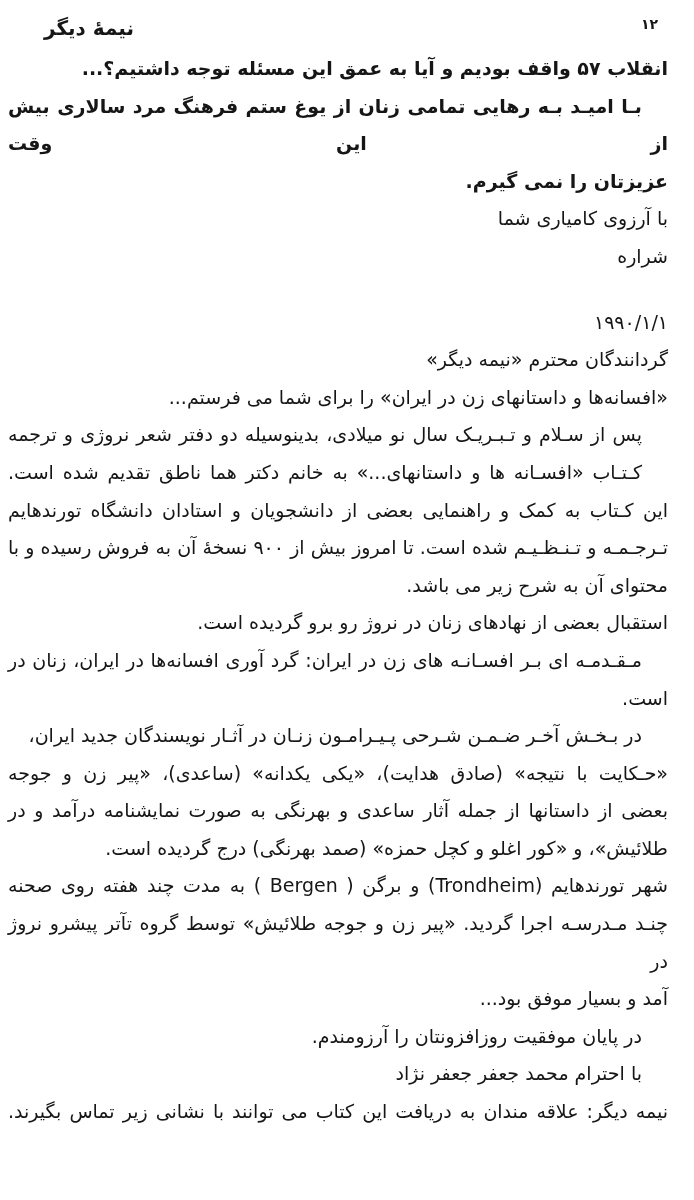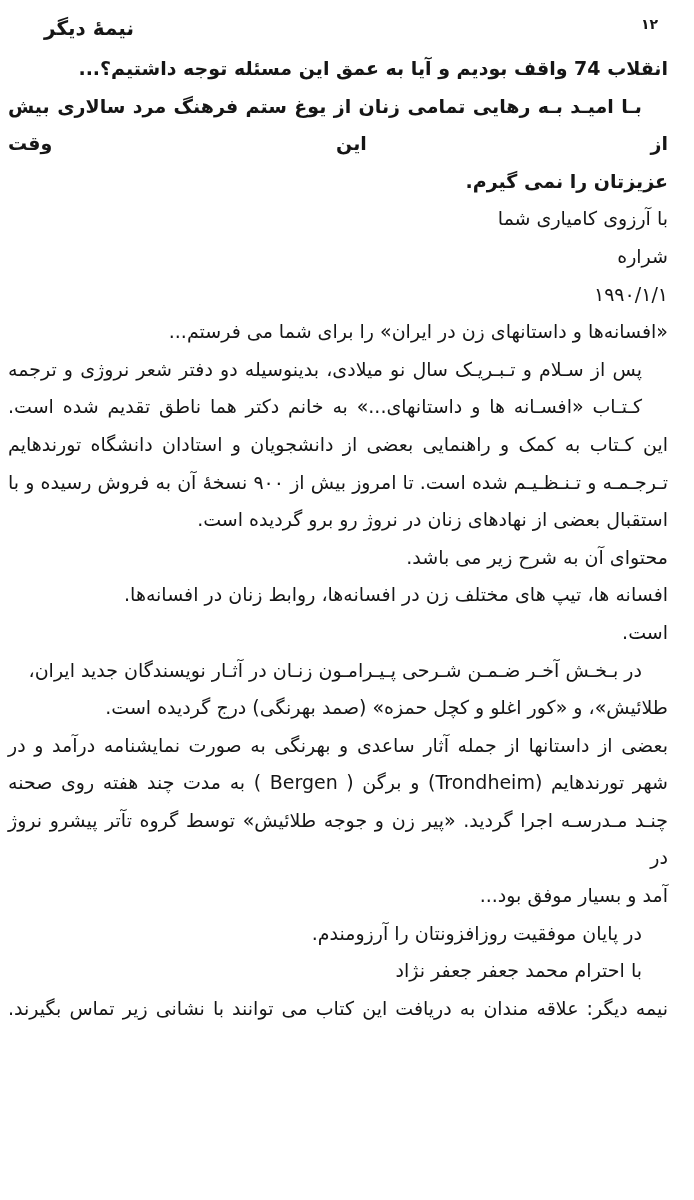"انقلاب 74 واقف بودیم و" p.line { text: 74 -> ۵۷ }
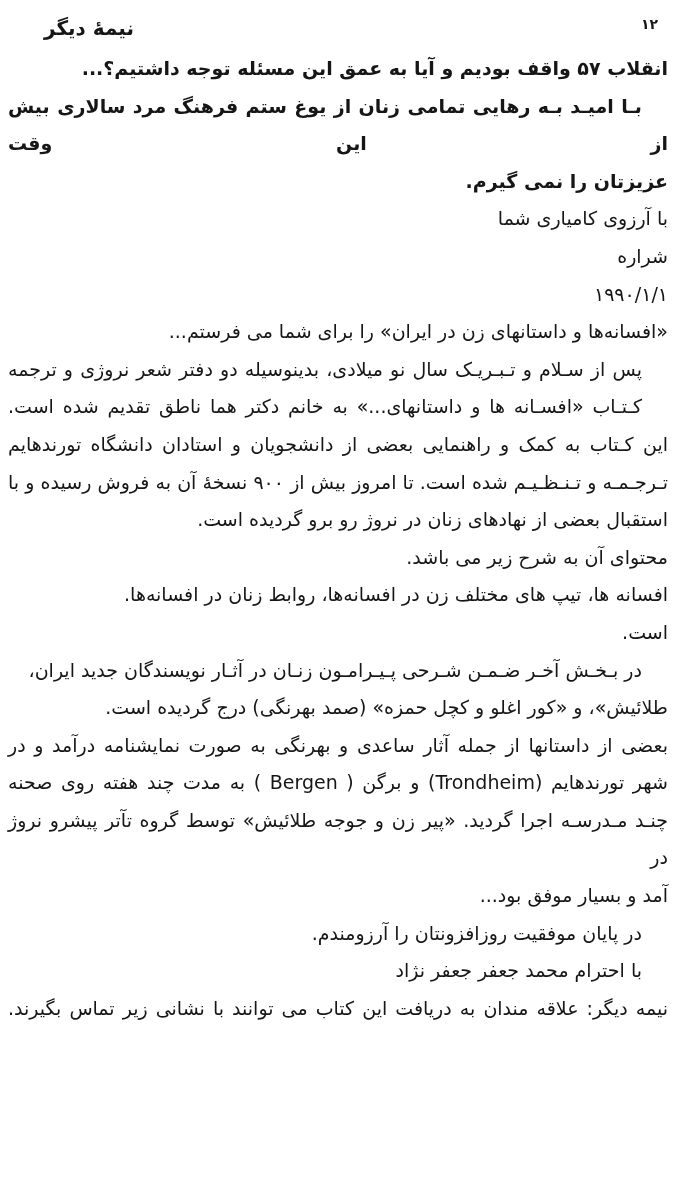"۱۹۹۰/۱/۱" p.gap { margin-top: none -> 28px }
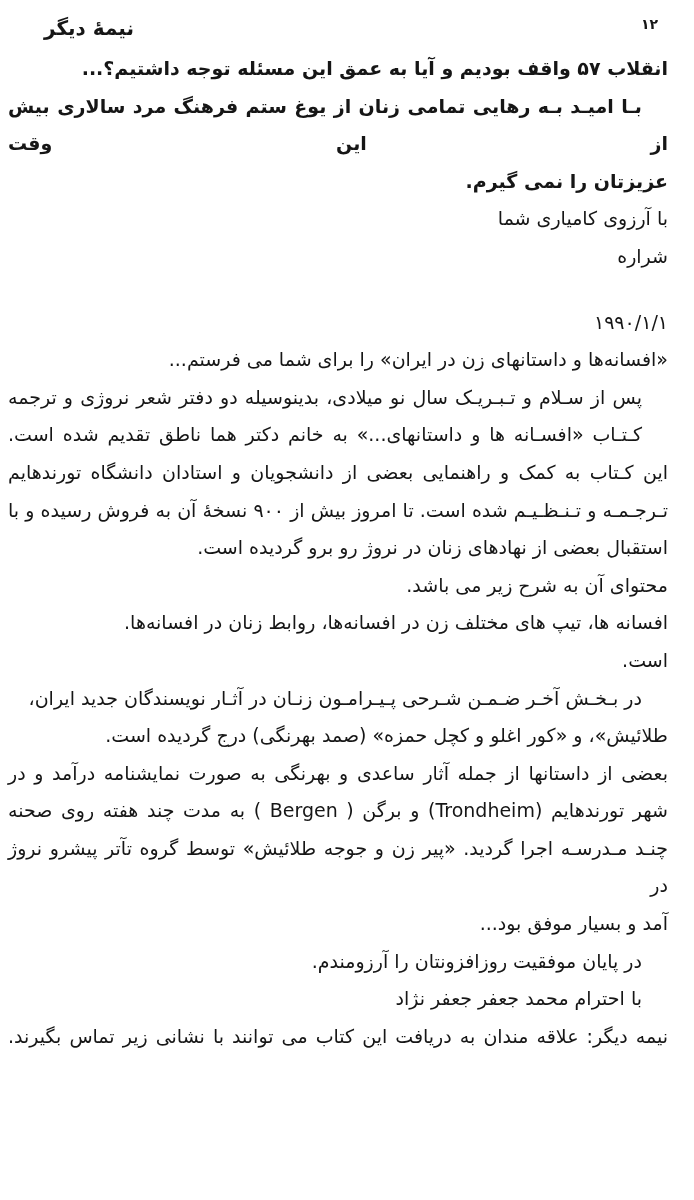"گردانندگان محترم «نیمه دیگر»" p.line { html: none -> <p>گردانندگان محترم «نیمه دیگر»</p> }
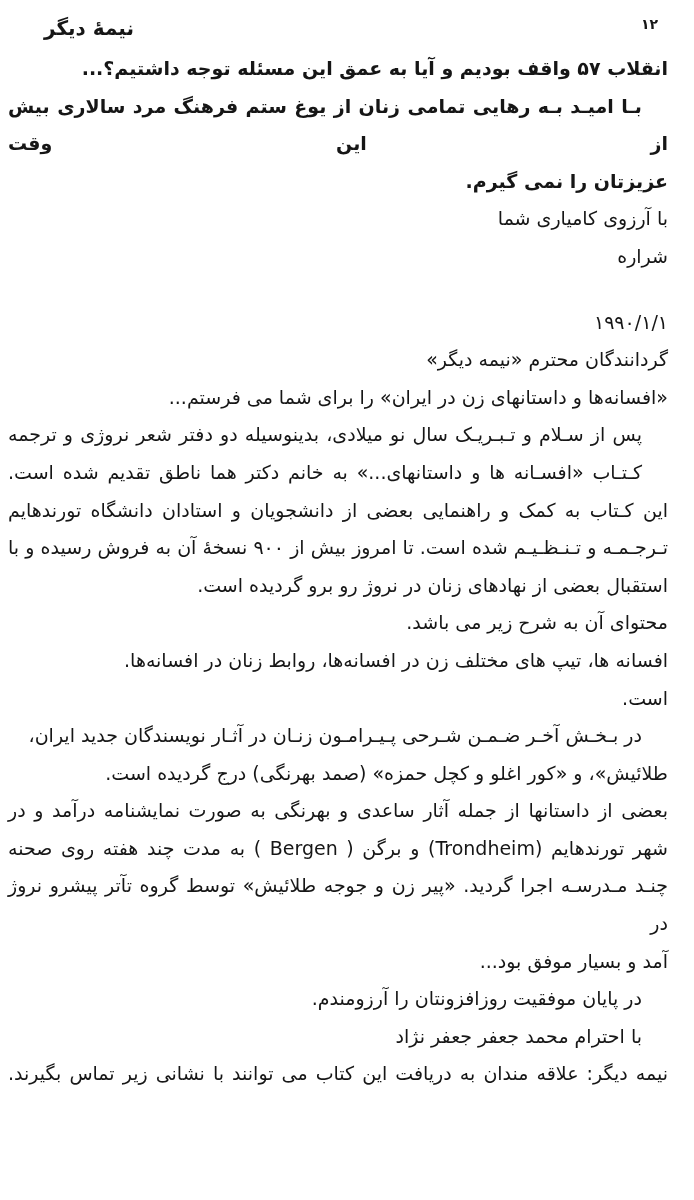"استقبال بعضی از نهادهای زنان" p.line { order: before "محتوای آن به شرح زیر" -> after "محتوای آن به شرح زیر" }
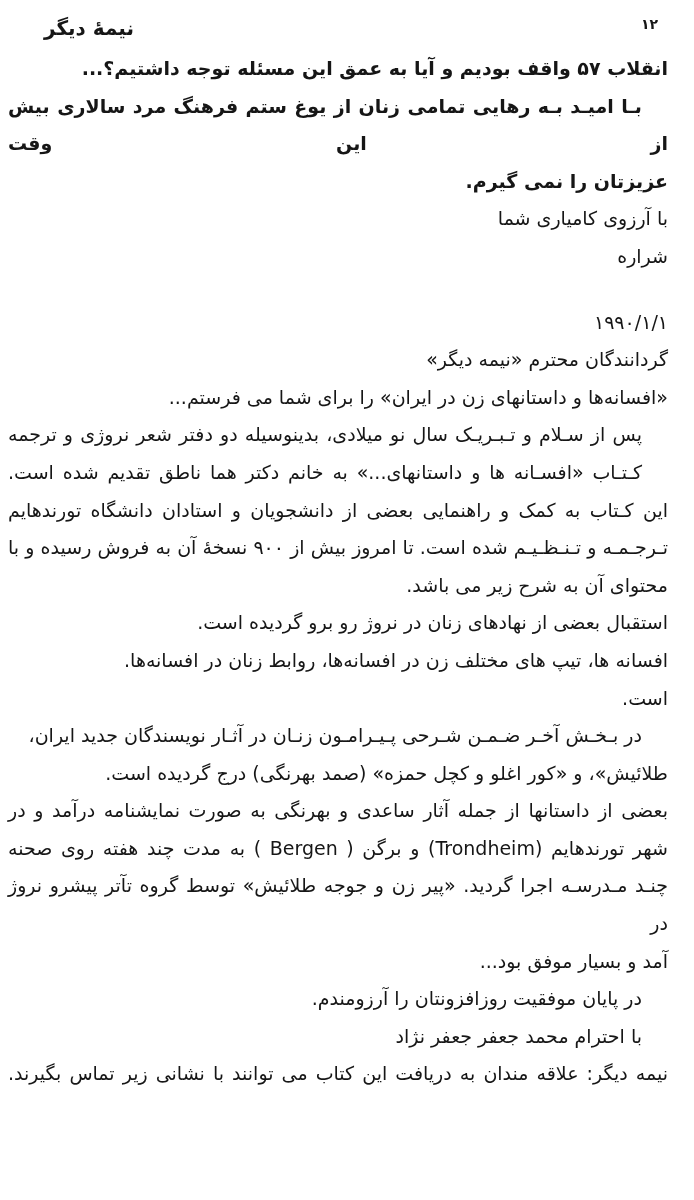"مـقـدمـه ای بـر افسـانـه های" p.line { html: none -> <p>مـقـدمـه ای بـر افسـانـه های زن در ایران: گرد آوری افسانه‌ها در ایران، زنان در</p> }
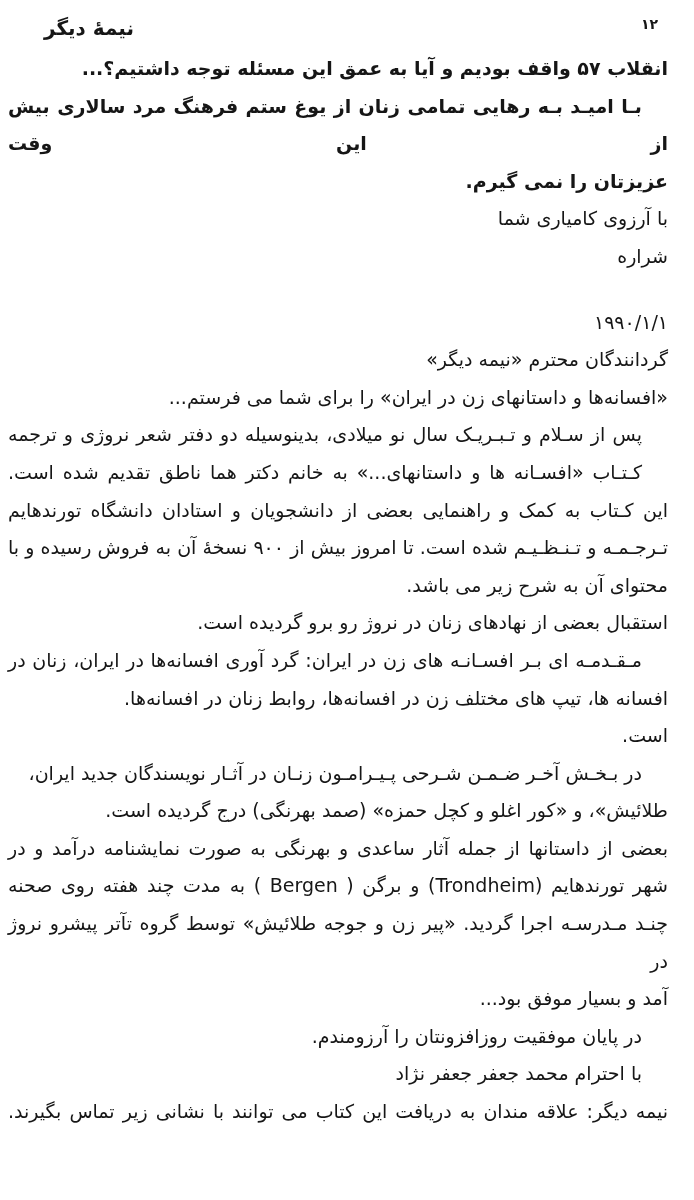"افسانه ها، تیپ های مختلف" p.line { html: <p>افسانه ها، تیپ های مختلف زن در افسانه‌ها، روابط زنان در افسانه‌ها.</p> -> none }
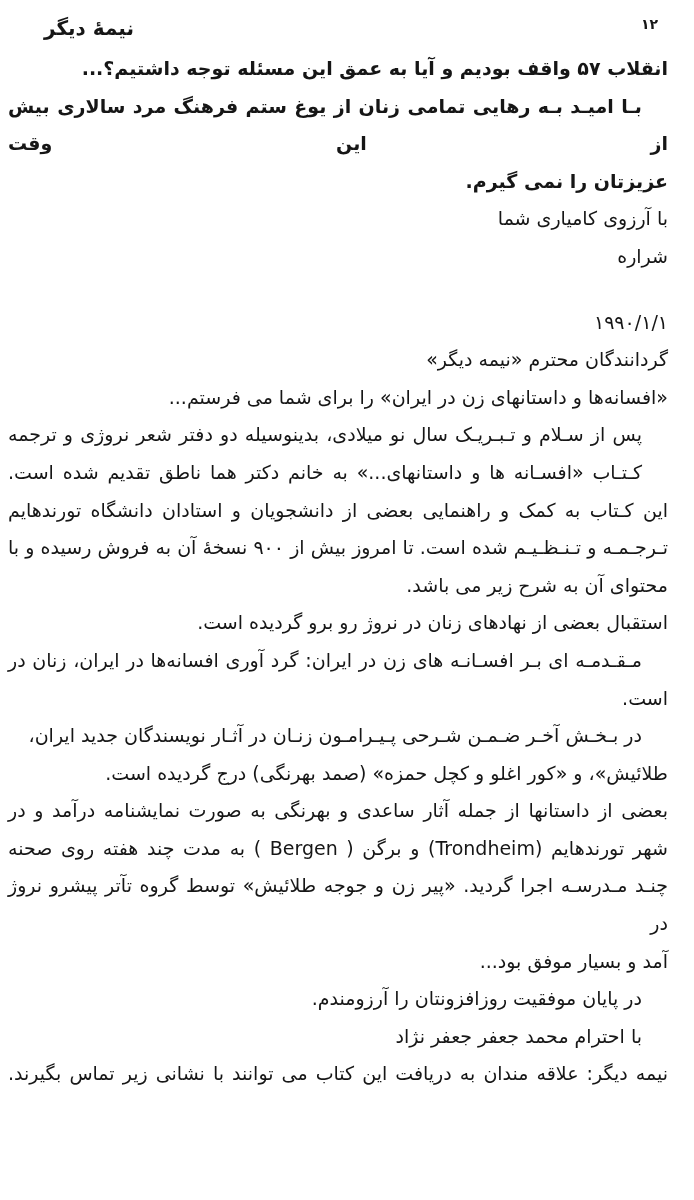"«حـکایت با نتیجه» (صادق هدایت)،" p.line { html: none -> <p>«حـکایت با نتیجه» (صادق هدایت)، «یکی یکدانه» (ساعدی)، «پیر زن و جوجه</p> }
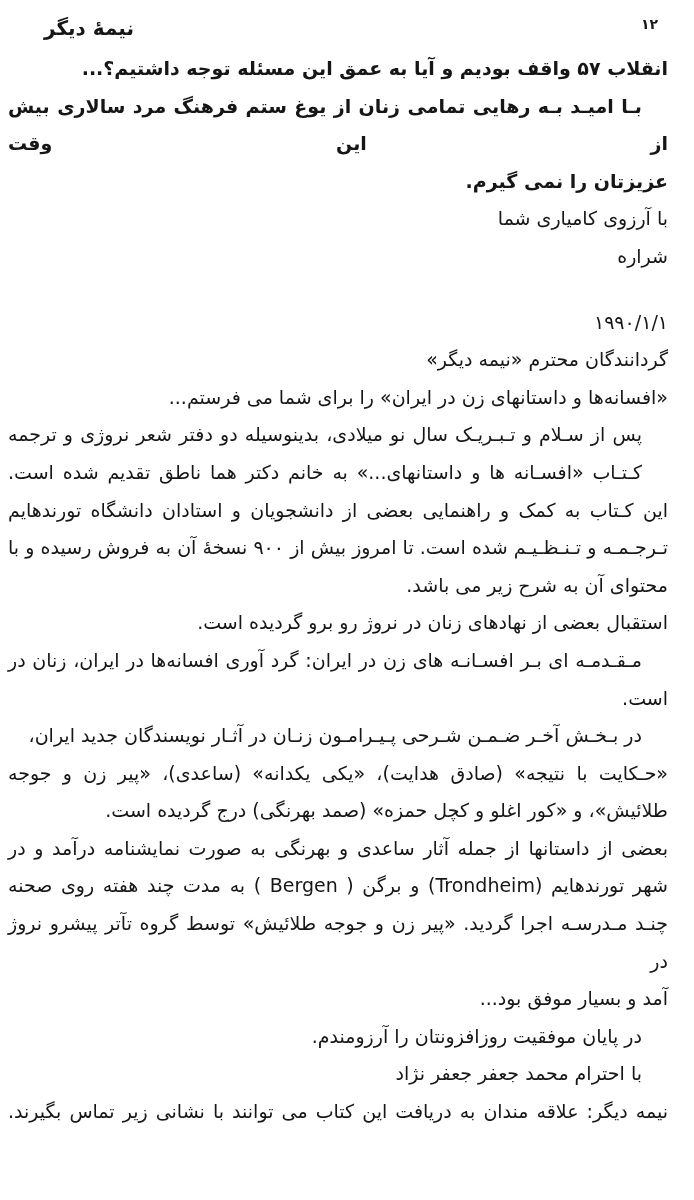"طلائیش»، و «کور اغلو و" p.line { order: before "بعضی از داستانها از جمله" -> after "بعضی از داستانها از جمله" }
